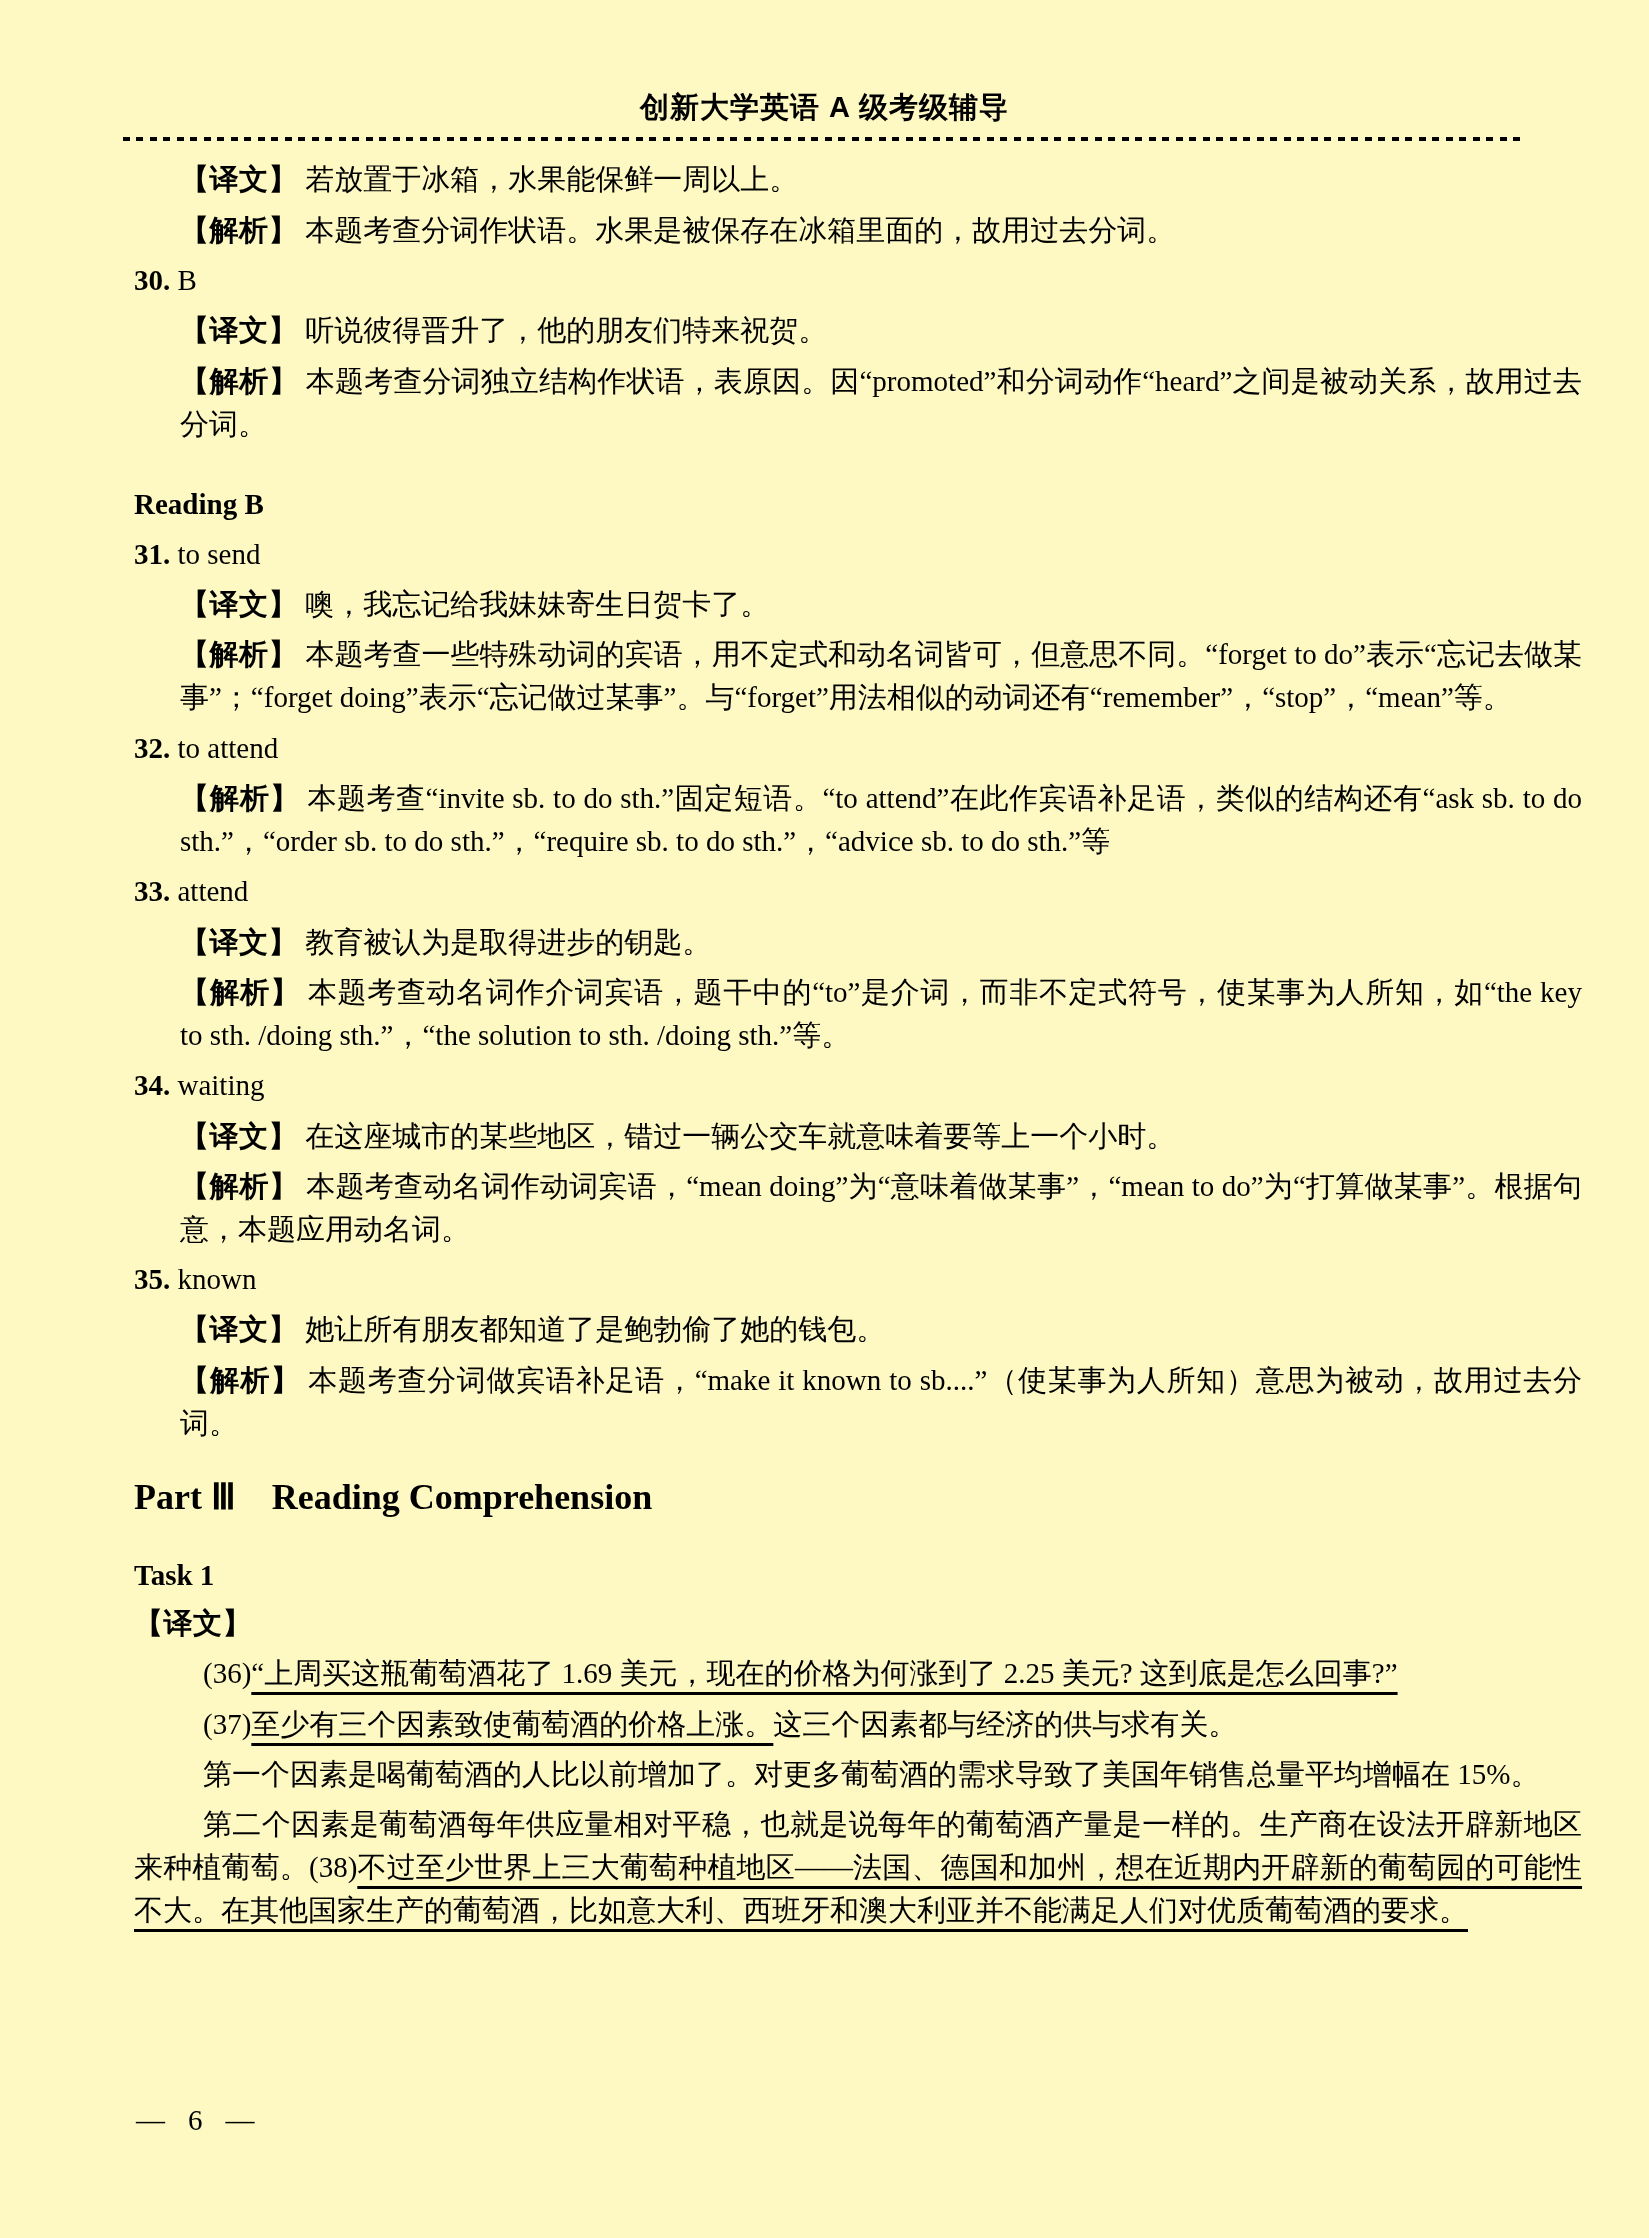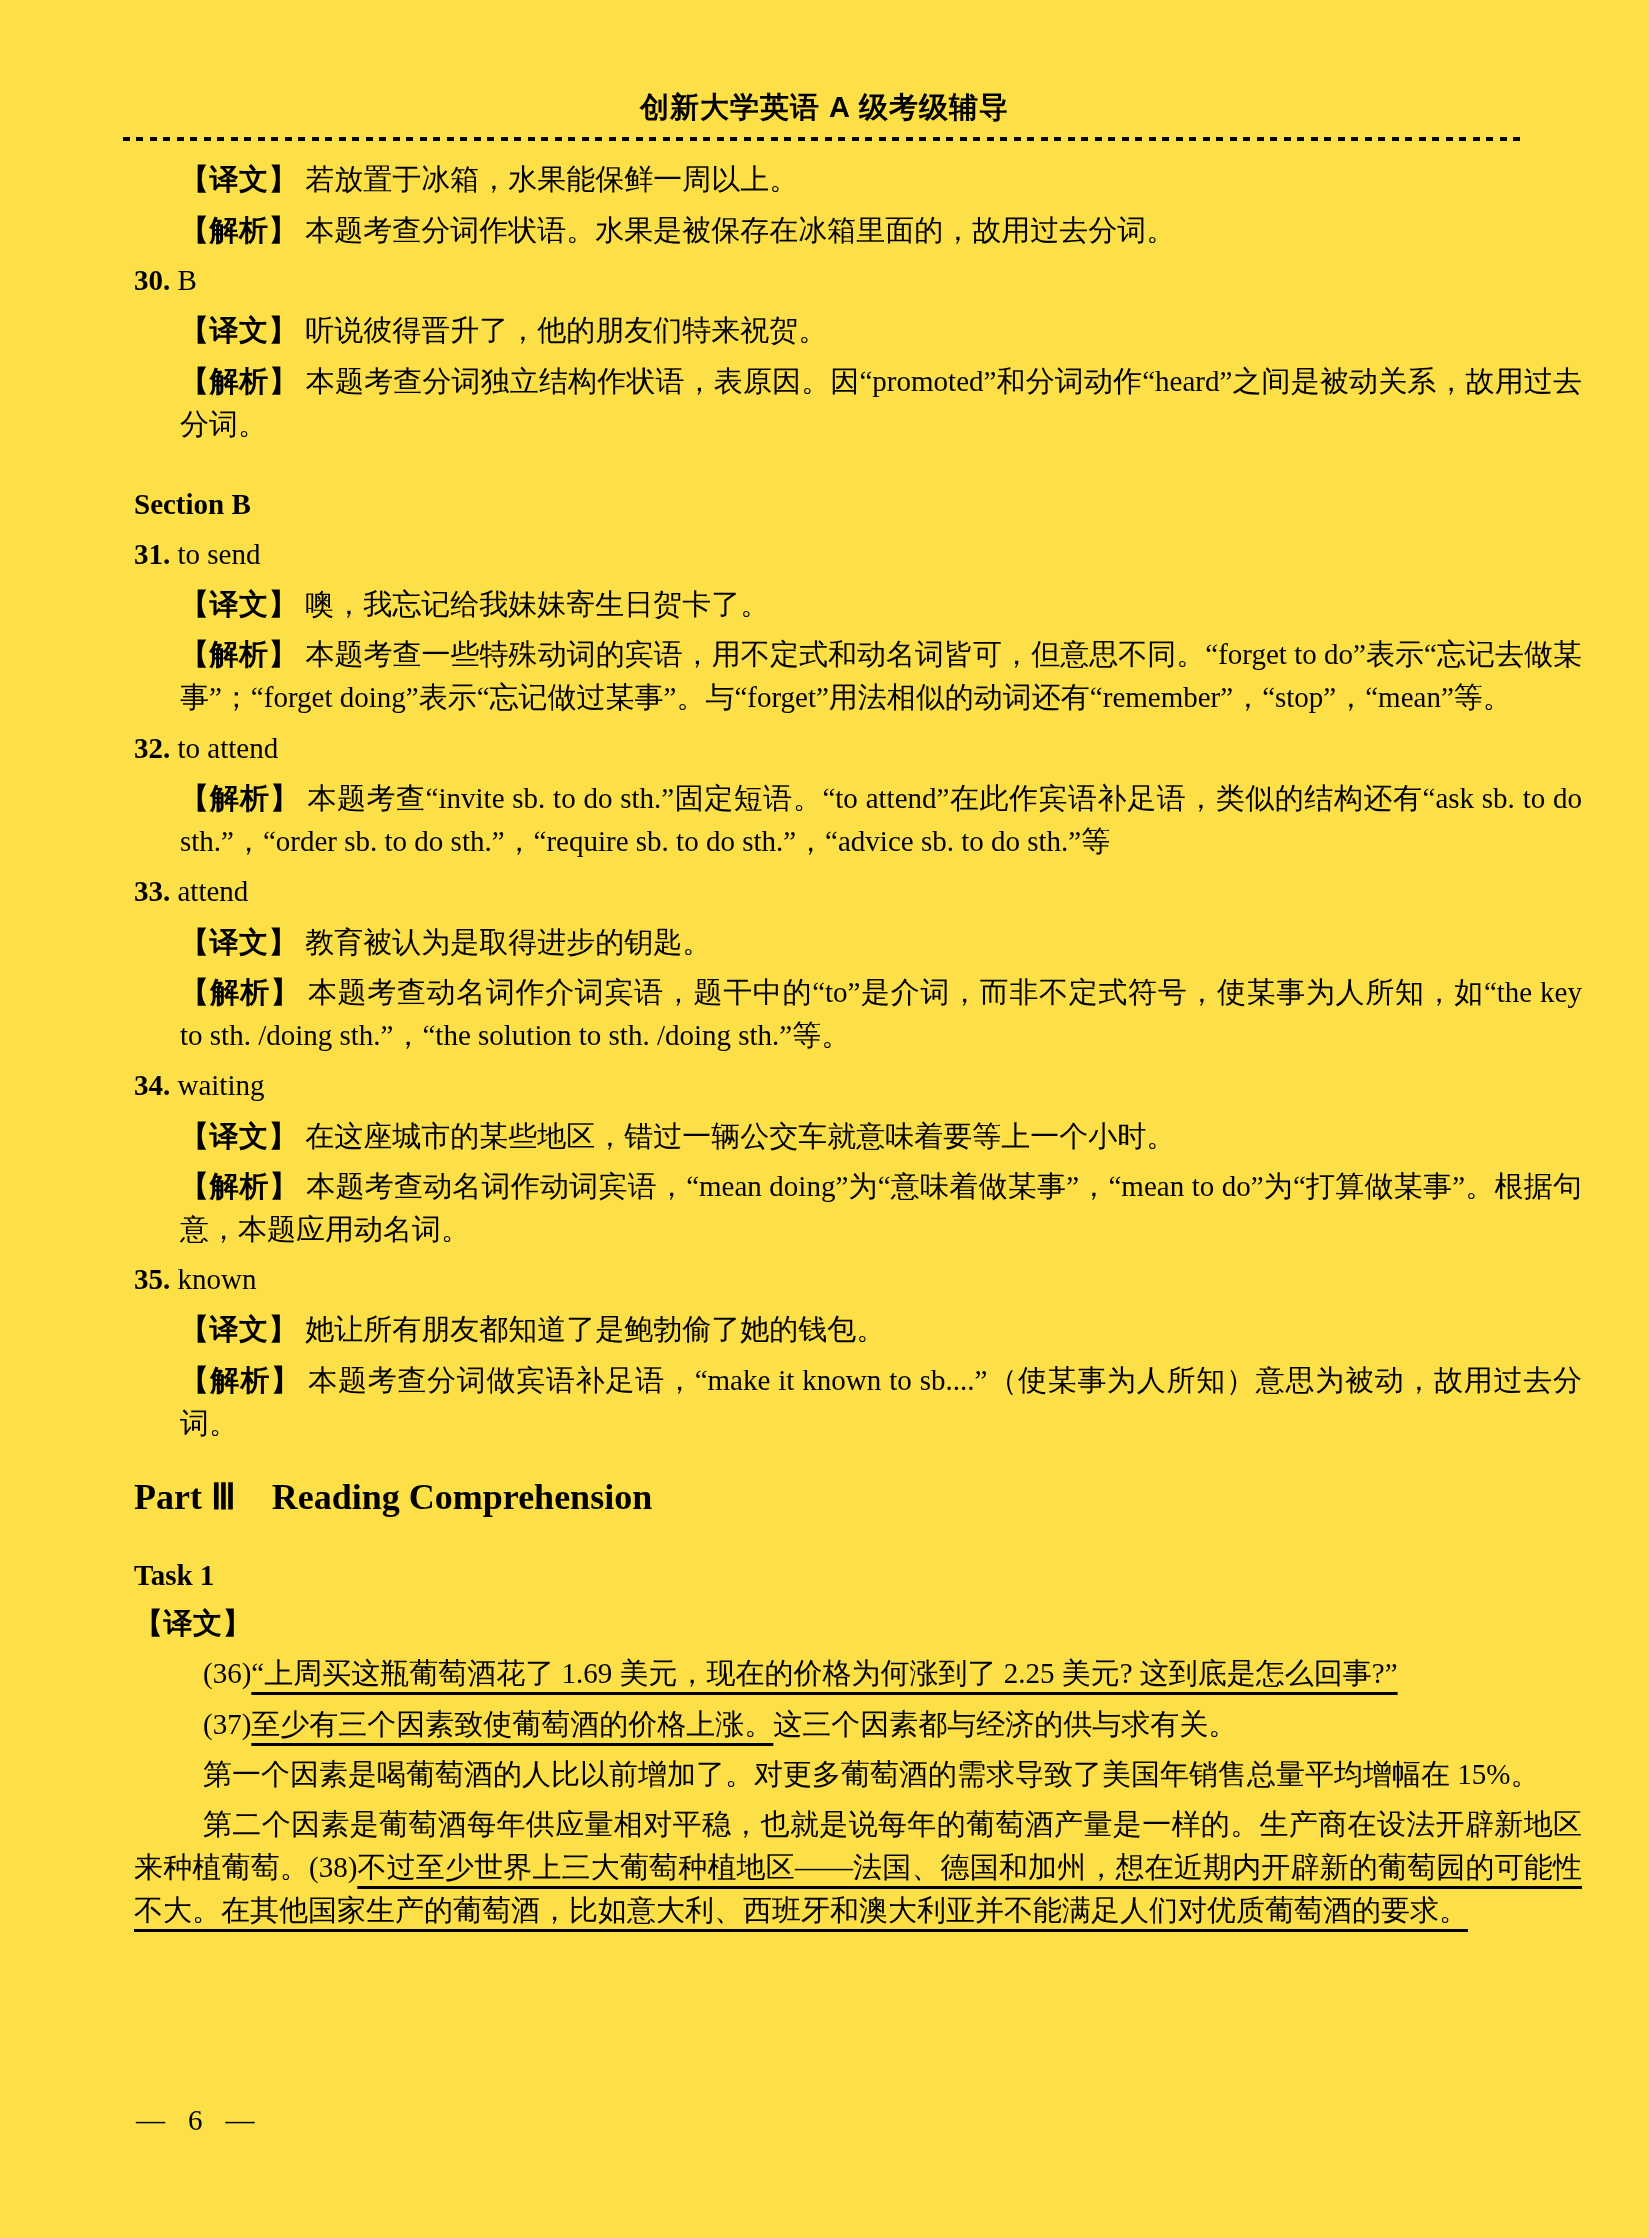"创新大学英语 A 级考级辅导" .page { background: #fde047 -> #fef9c3 }
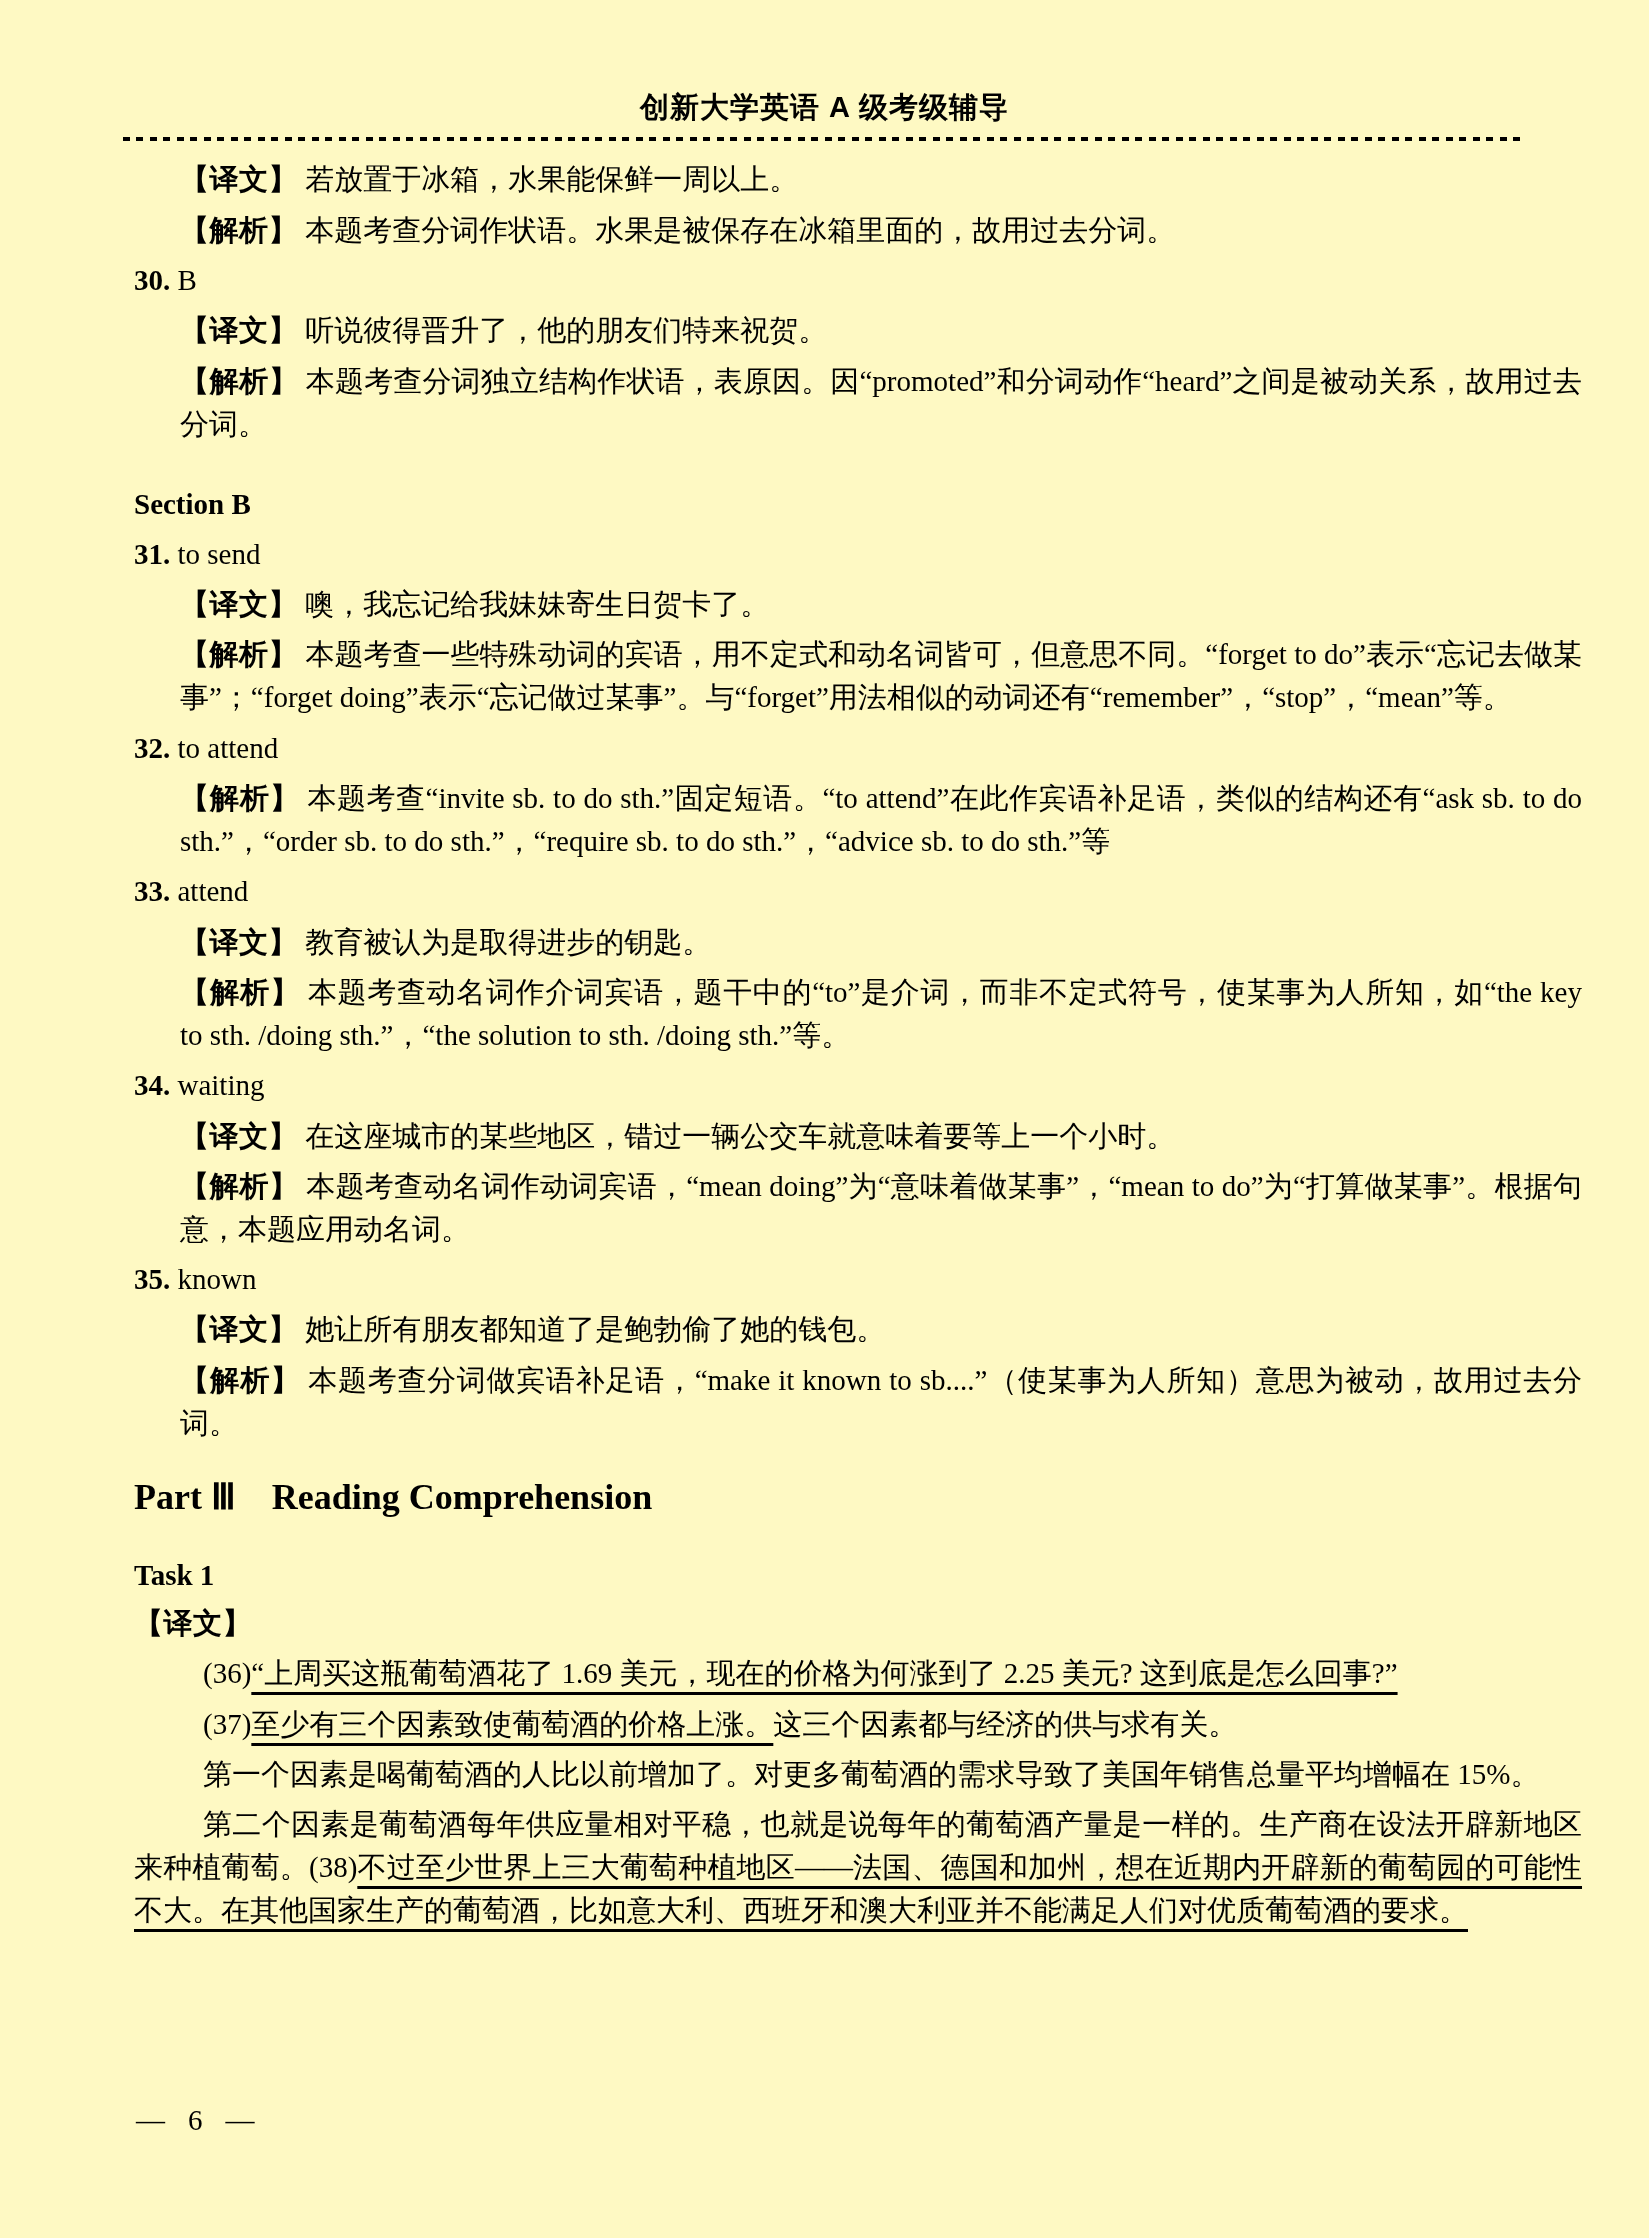"Section B" p.qline { text: Section -> Reading }
